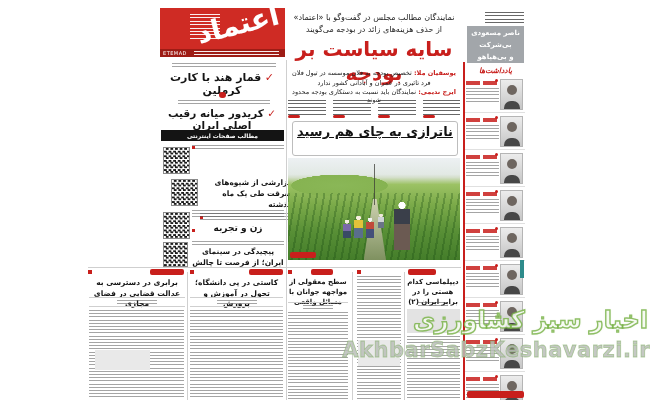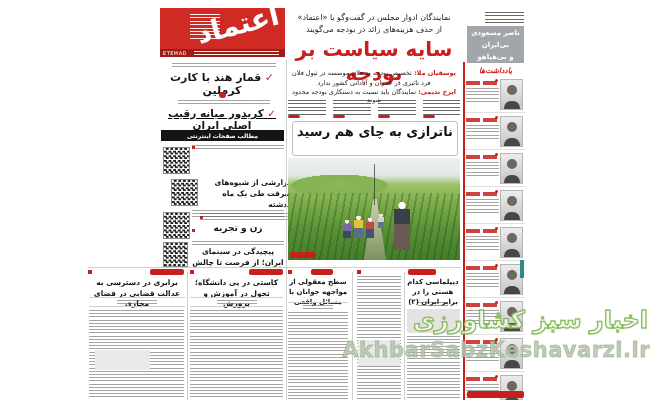"نمایندگان ادوار مجلس در گفت‌وگو" div.abs { text: ادوار -> مطالب }
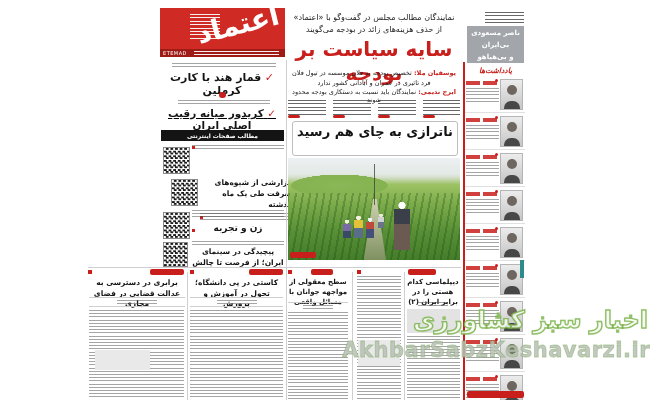"بی‌ایران" div { text: ایران -> شرکت }
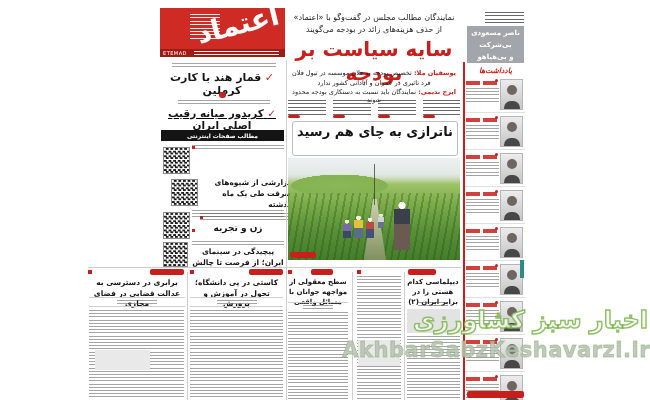"✓ کریدور میانه رقیب اصلی" div.abs { text-decoration: underline -> none }
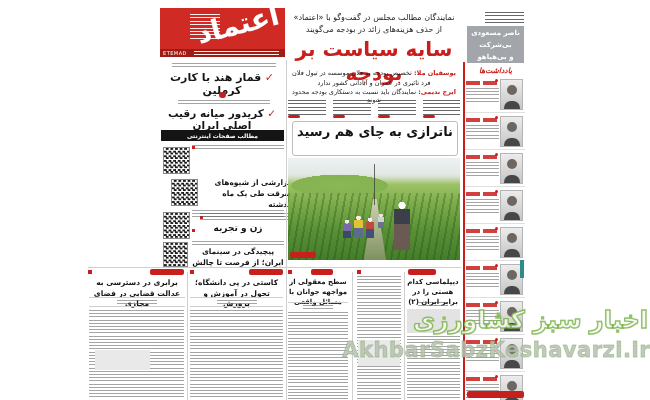"ناترازی به چای هم رسید" div.headline { text-decoration: none -> underline }
